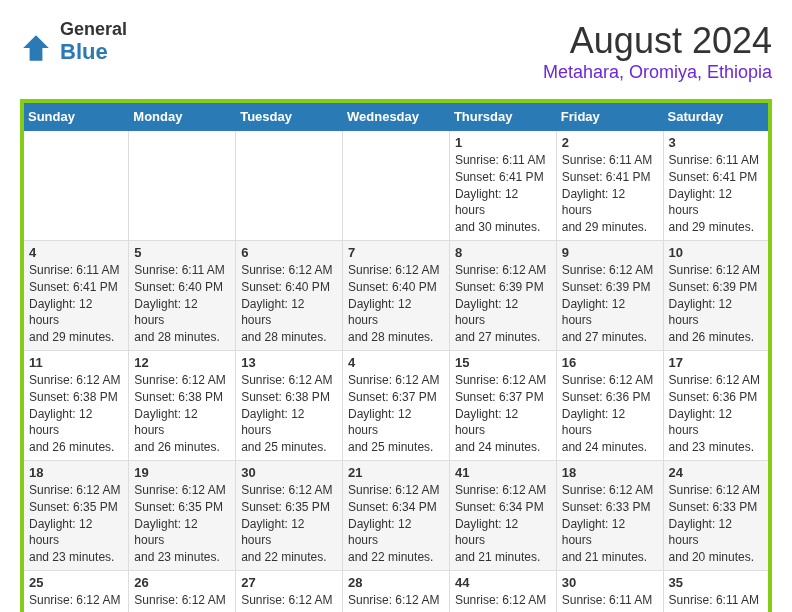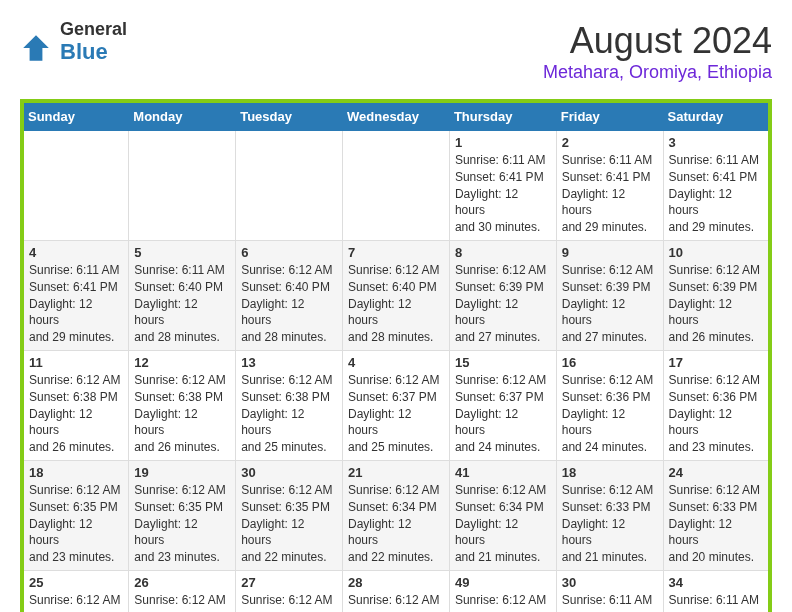"49" span.day-number { text: 49 -> 44 }
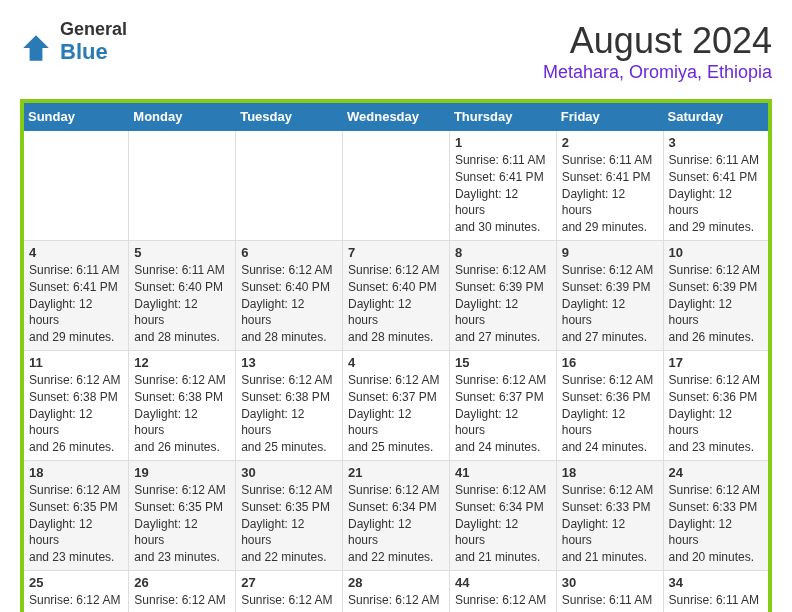"34" span.day-number { text: 34 -> 35 }
